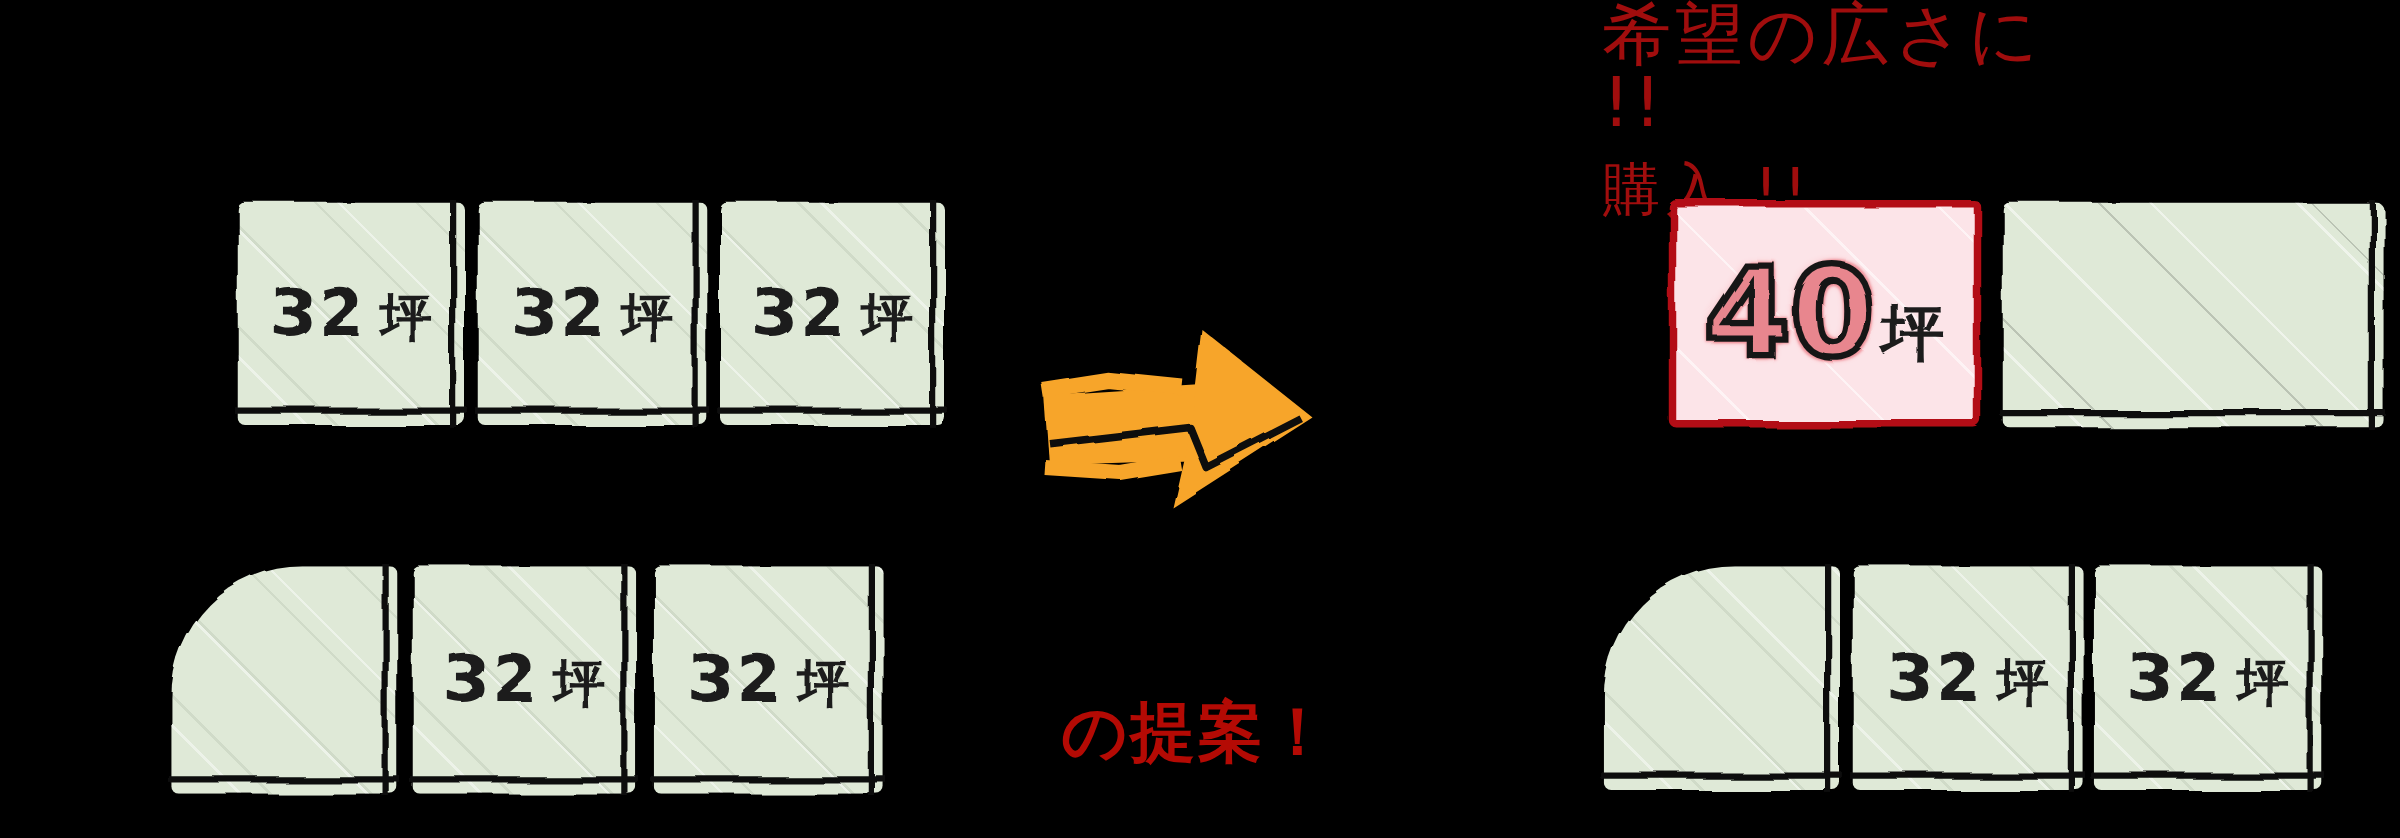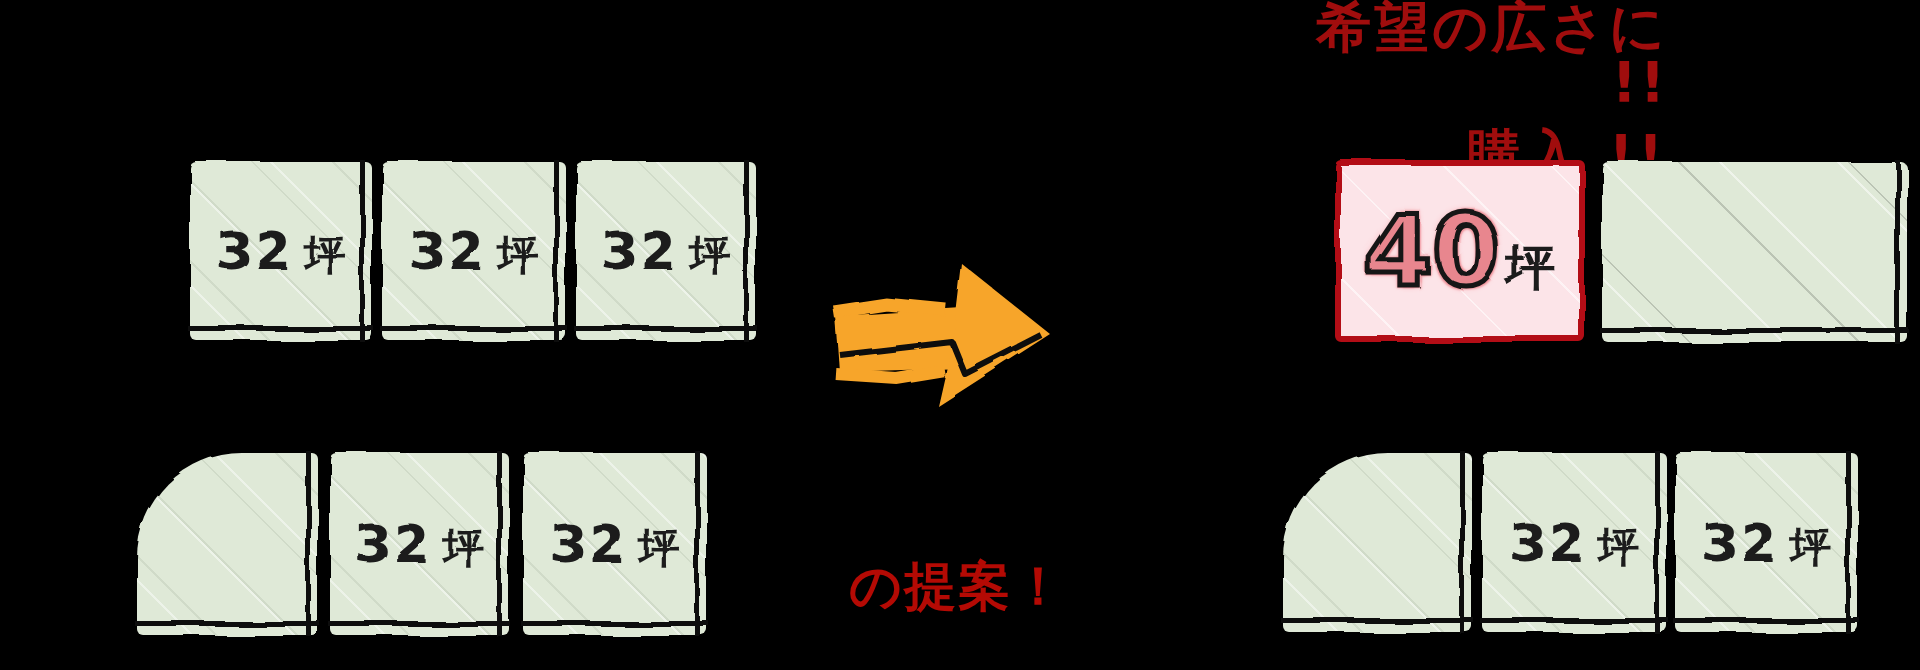"希望の広さに !!" .headline { font-weight: 700 -> 400; text-align: right -> left }
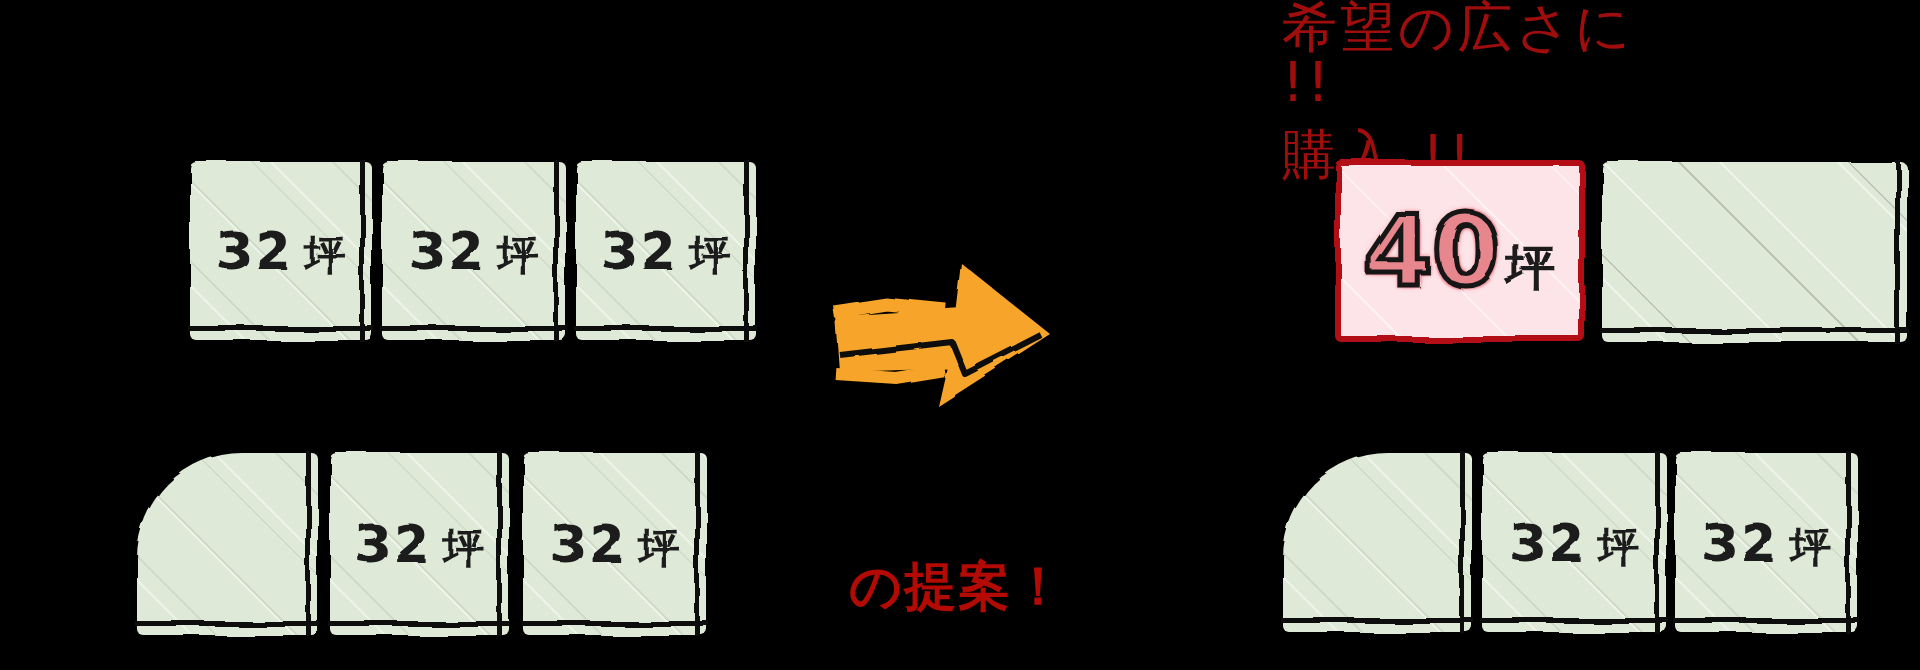"購入 !!" .headline .l2 { font-size: 54px -> 46px }
